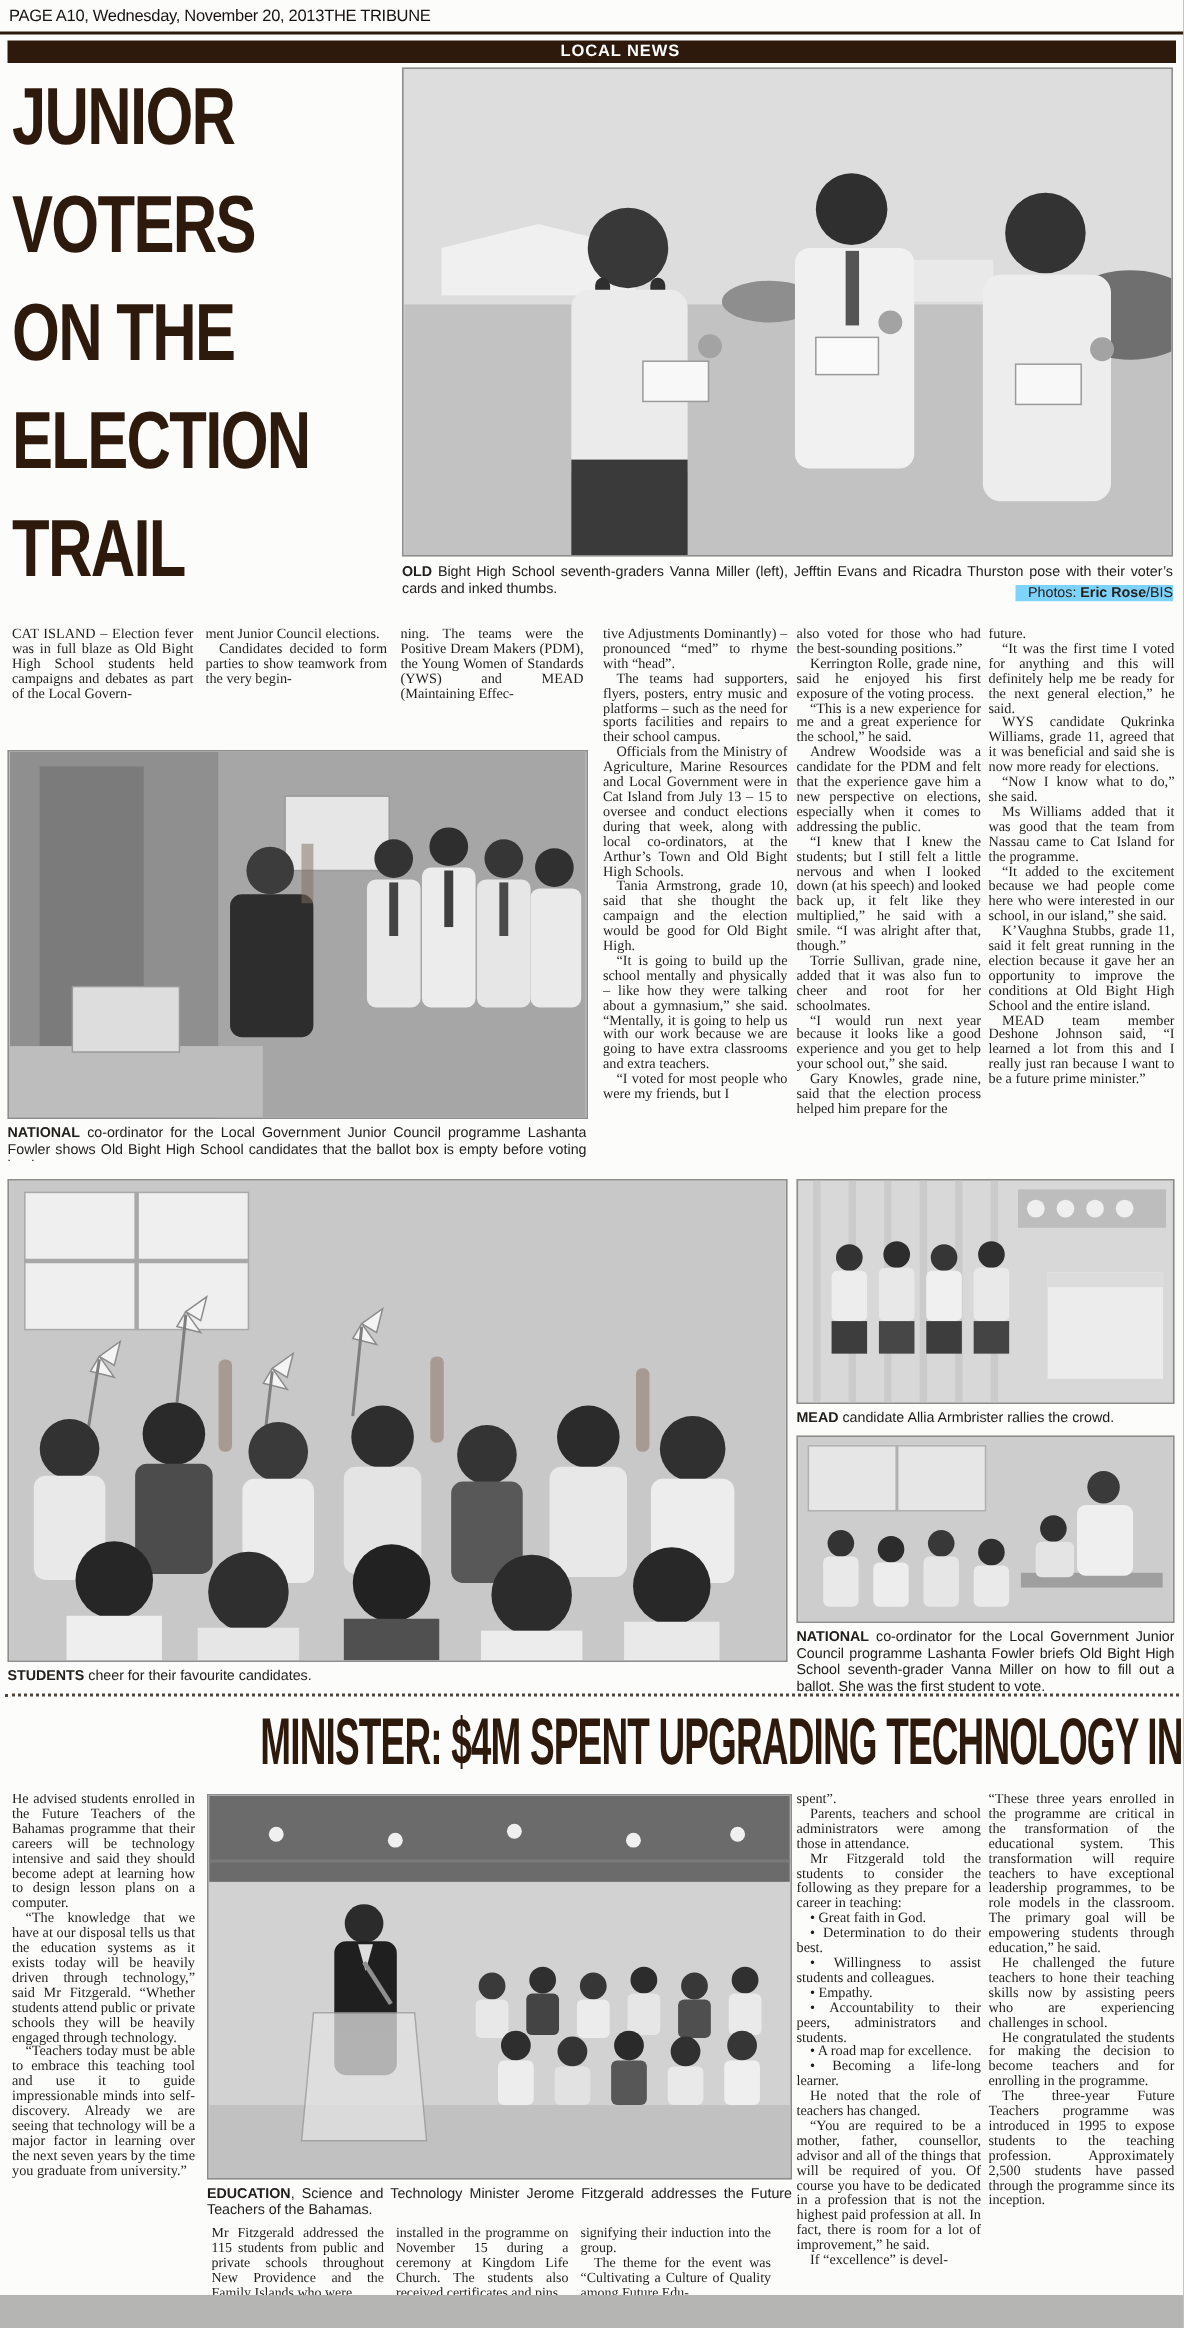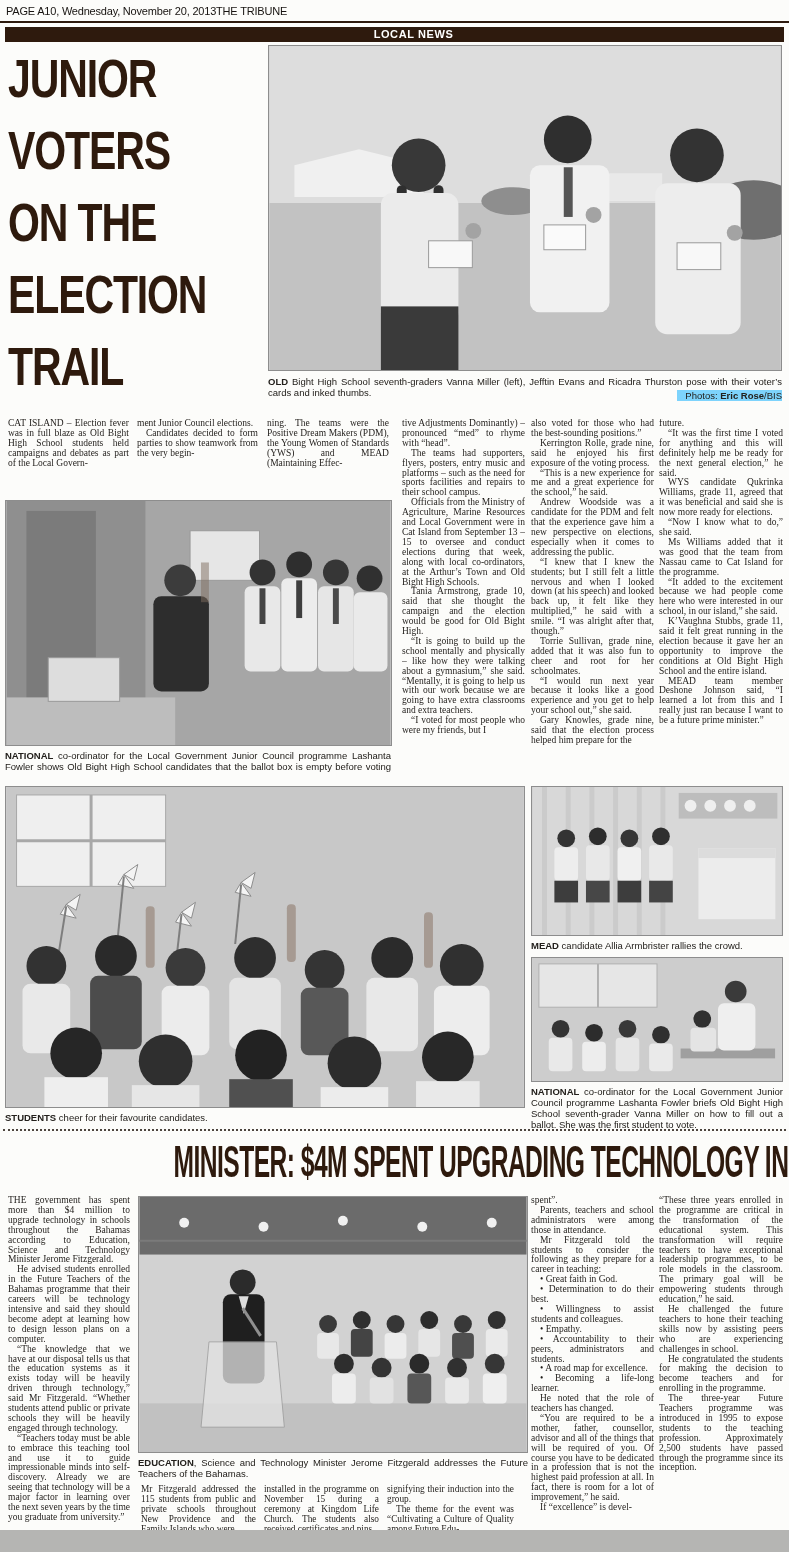"Officials from the Ministry of" p { text: September -> July }
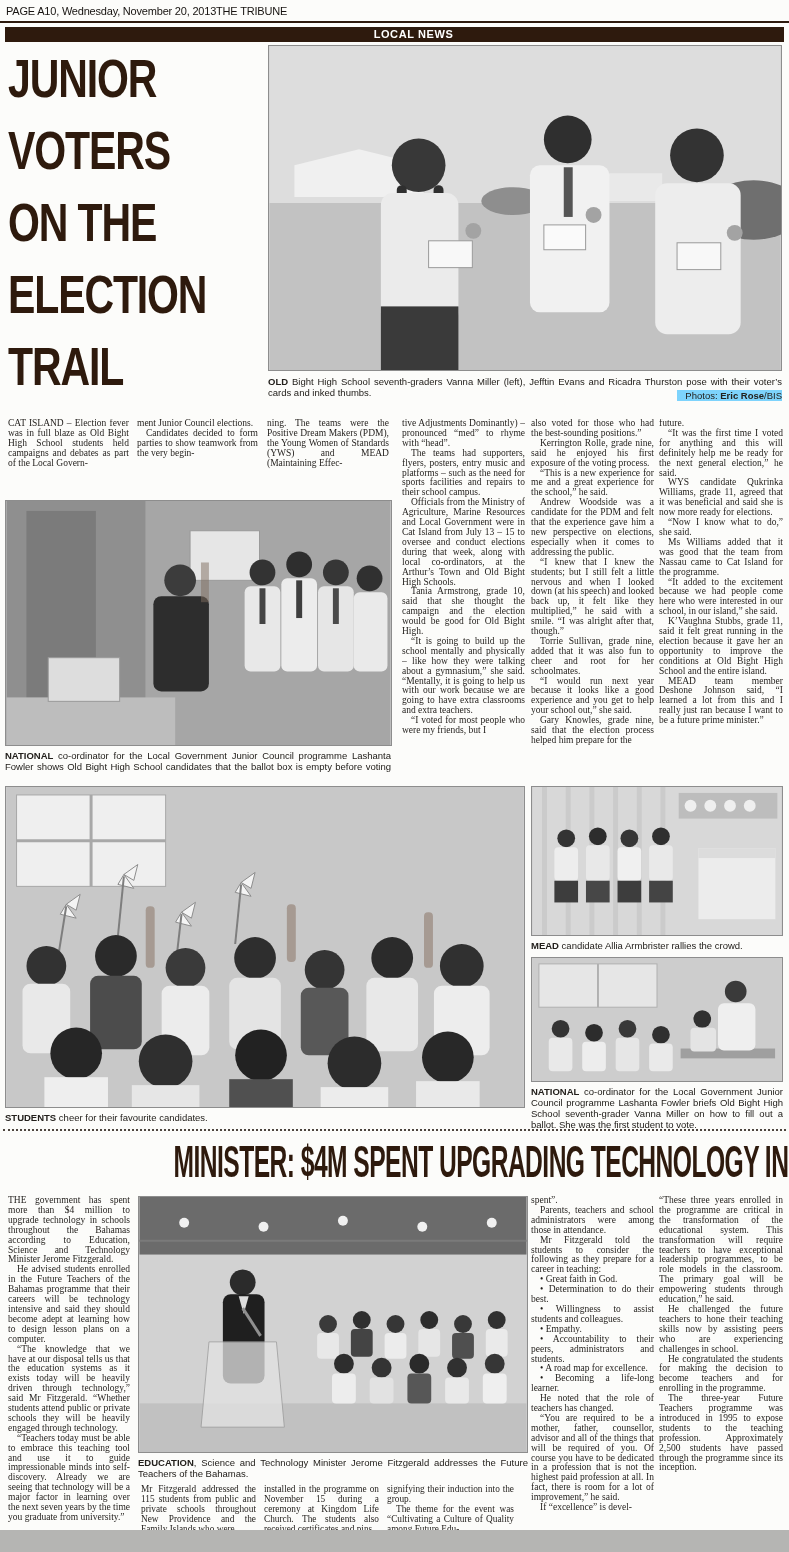"THE government has spent more" p { html: <p>THE government has spent more than $4 million to upgrade technology in schools throughout the Bahamas according to Education, Science and Technology Minister Jerome Fitzgerald.</p> -> none }
